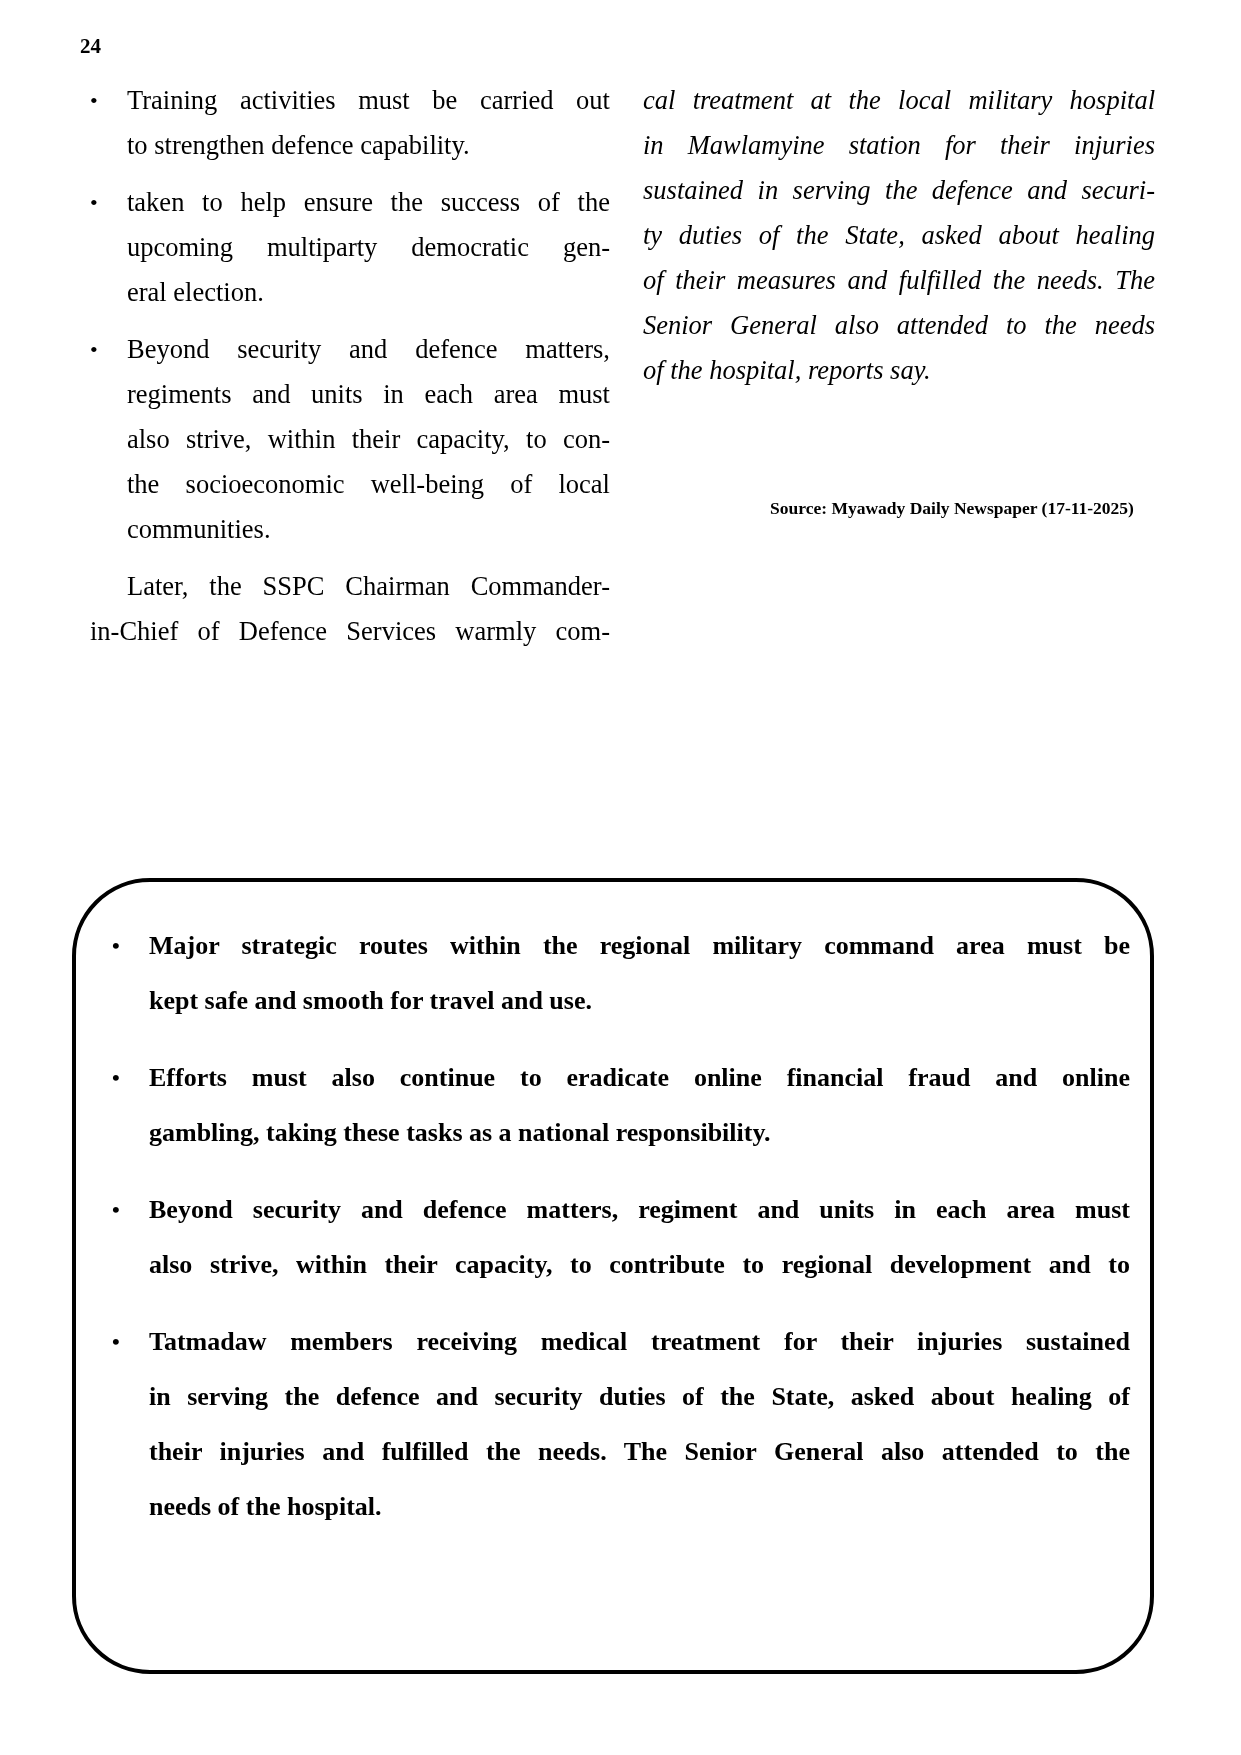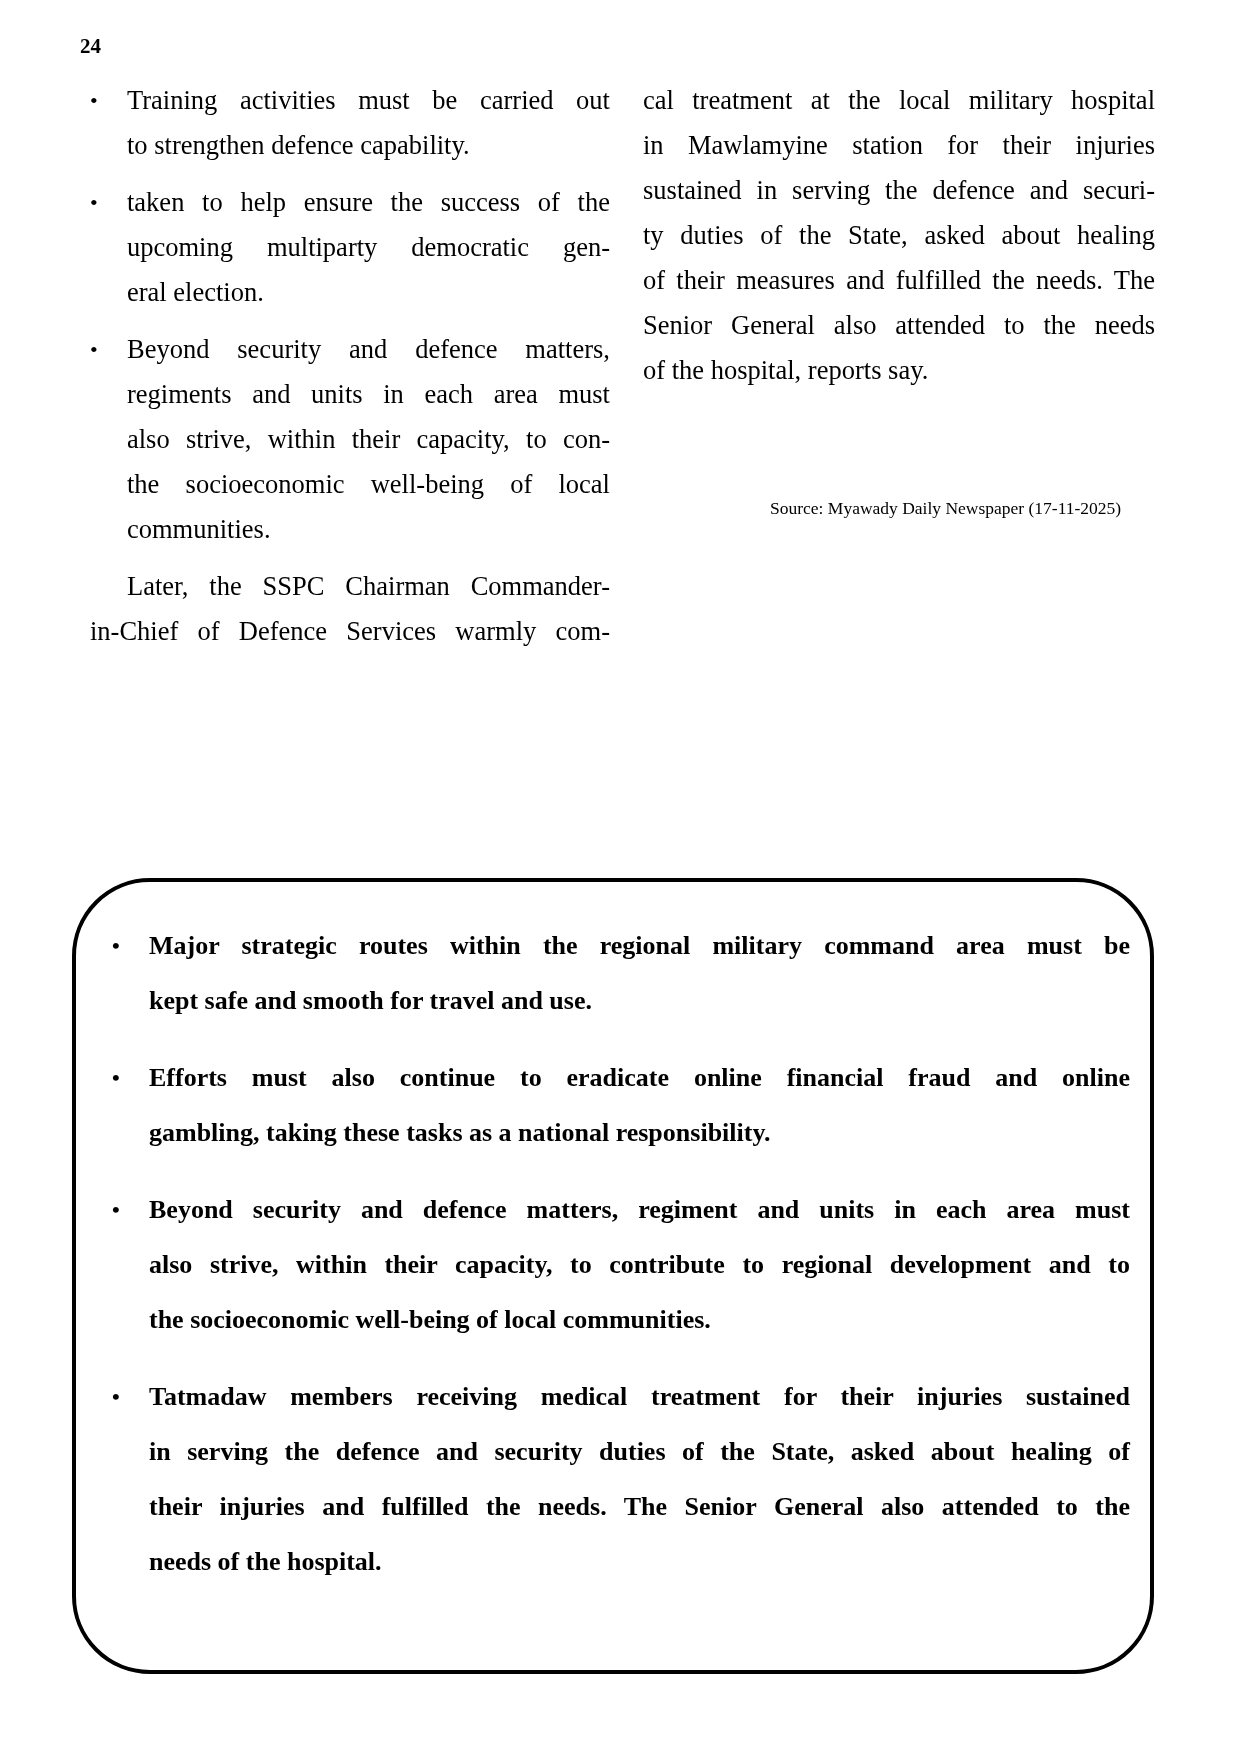"cal treatment at the local" .col-right { font-style: none -> italic }
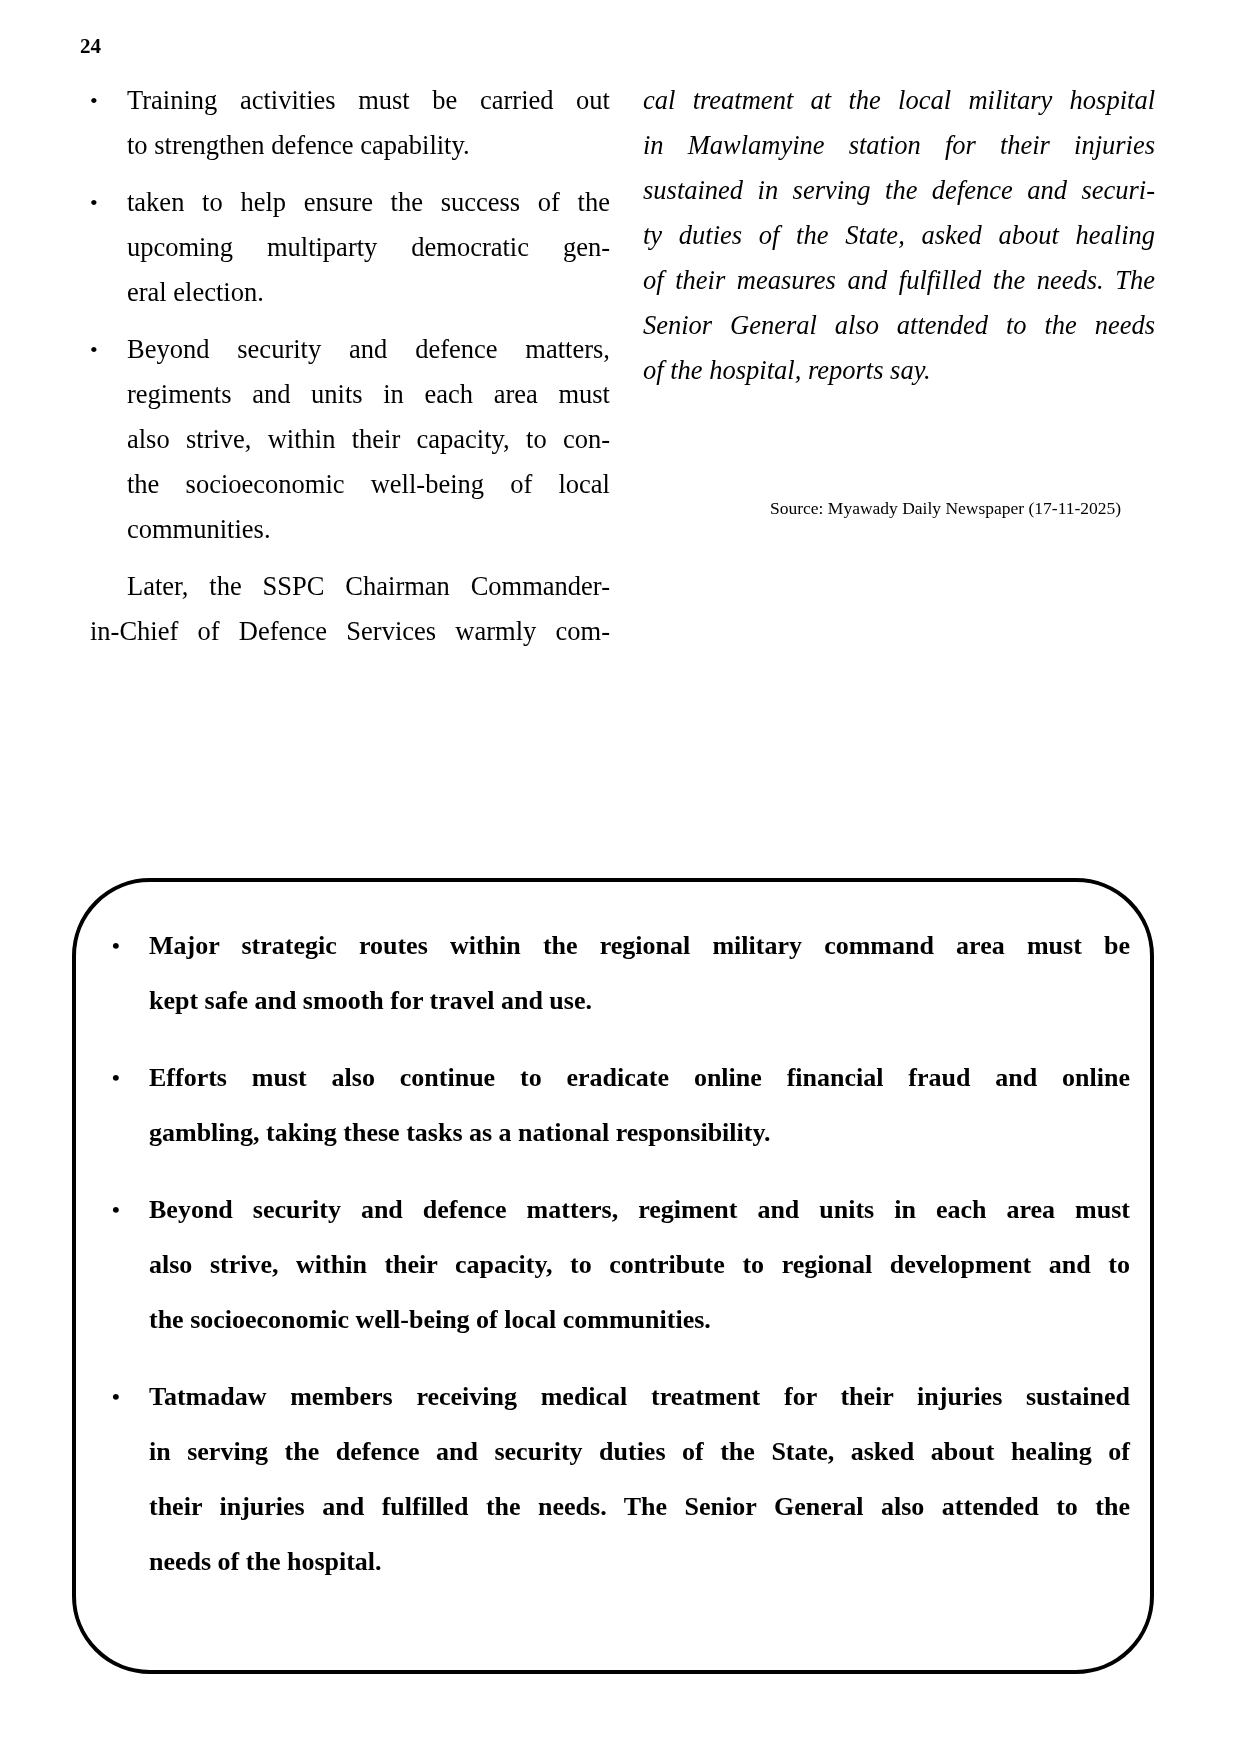"Source: Myawady Daily Newspaper" .source { font-weight: normal -> bold }
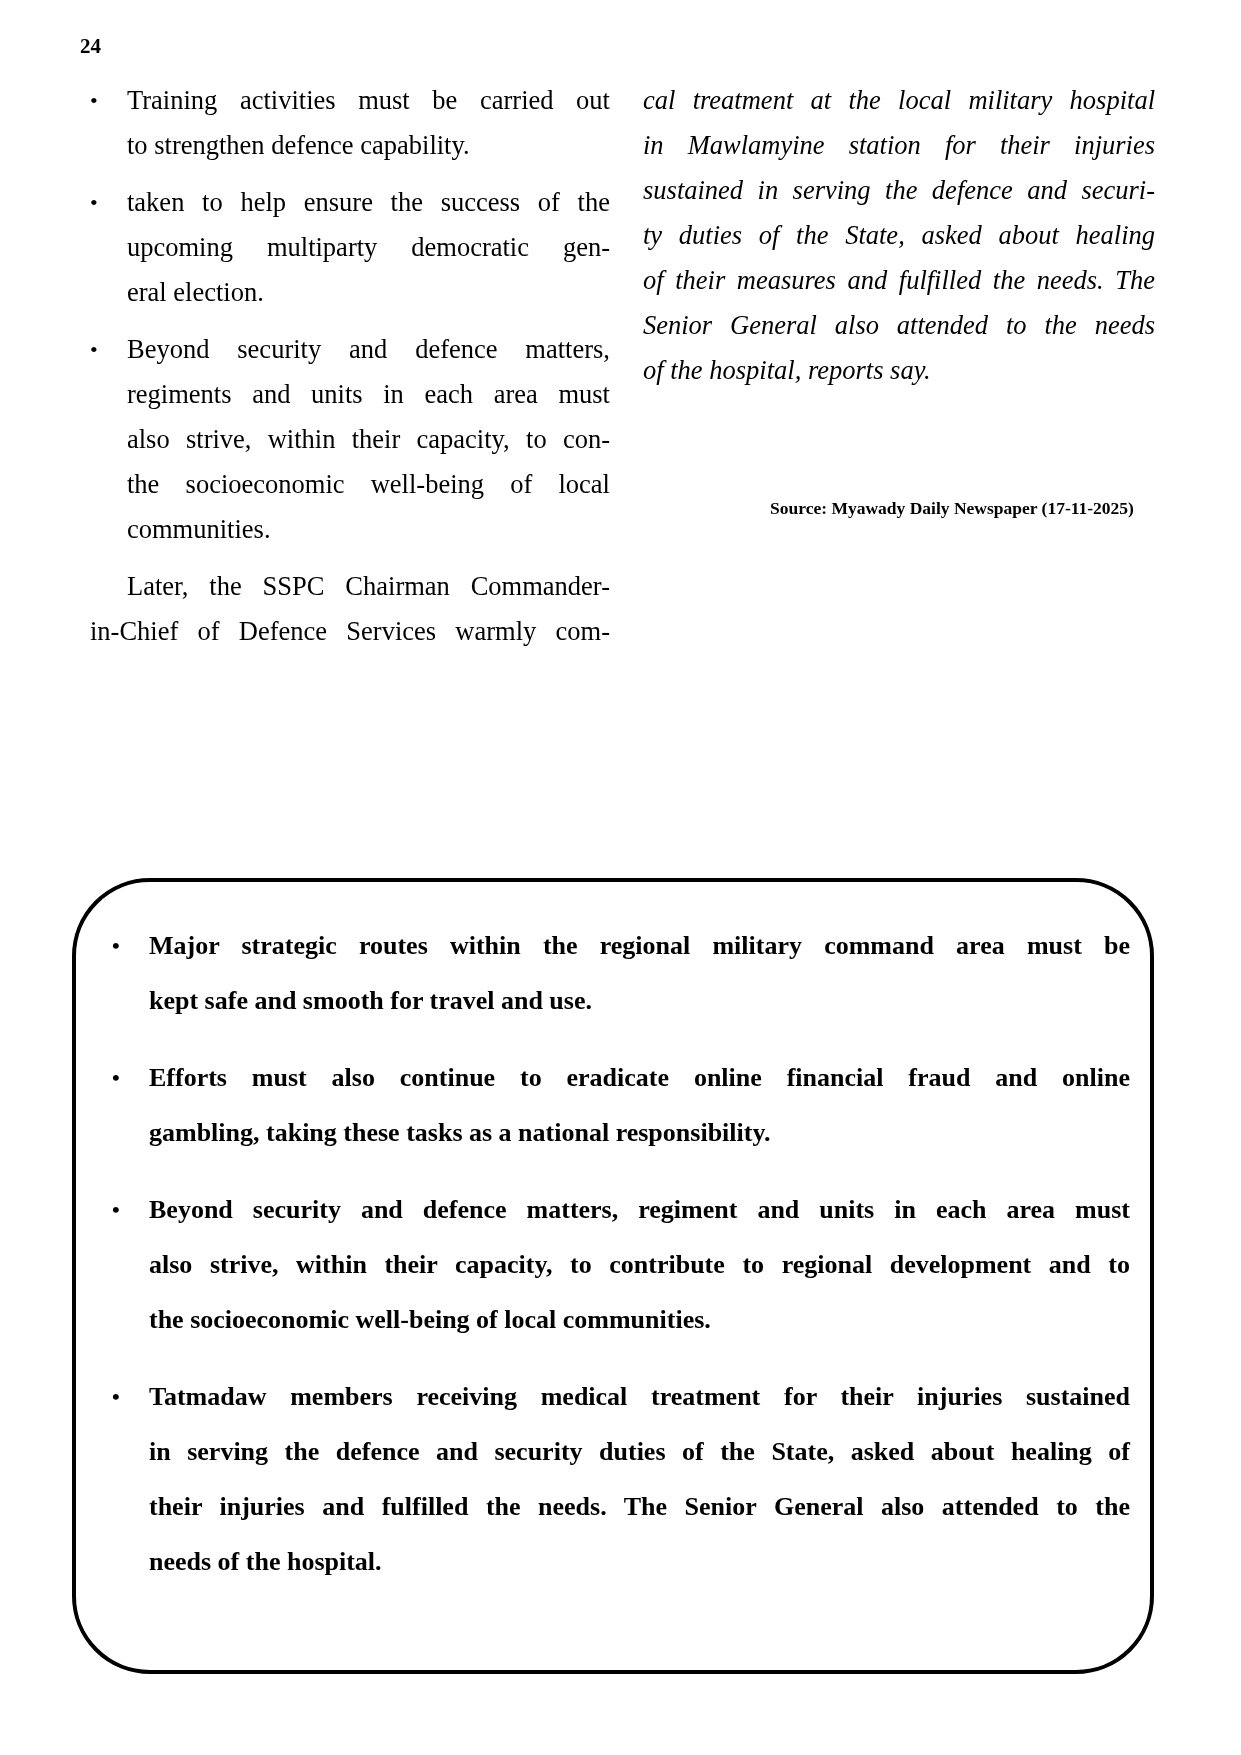"the socioeconomic well-being of local communities." div.line { html: <div>the socioeconomic well-being of local communities.</div> -> none }
